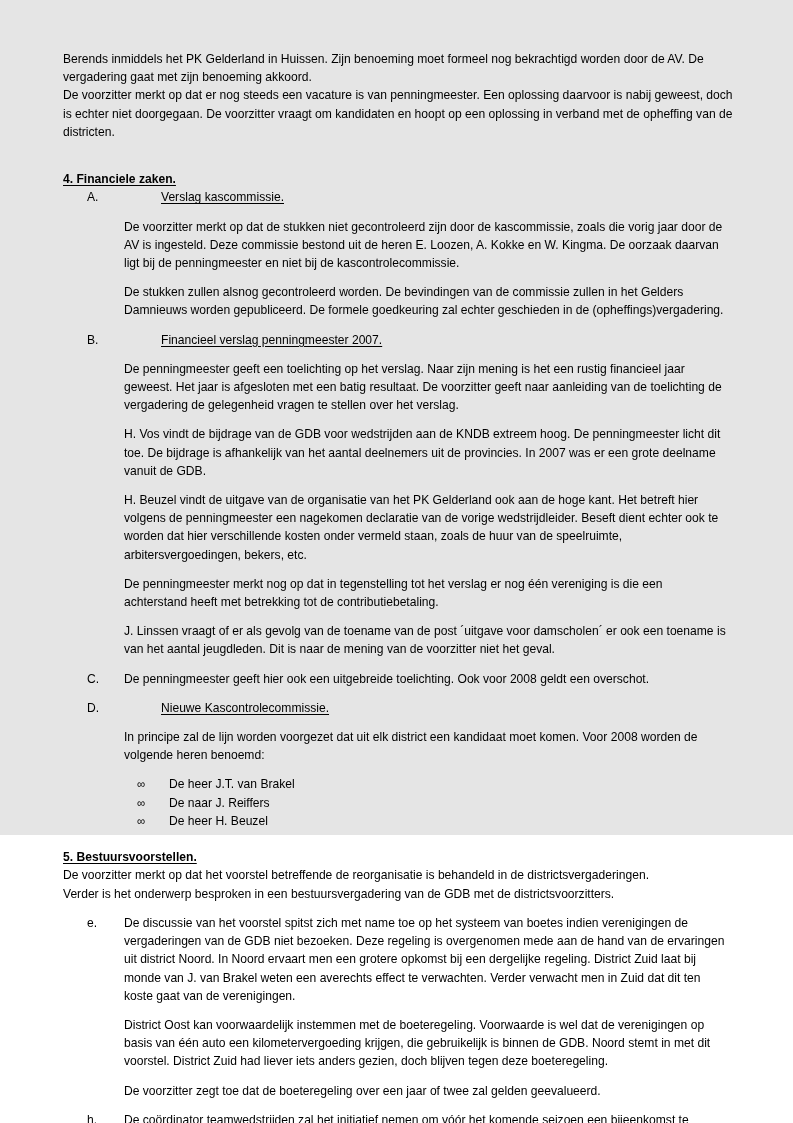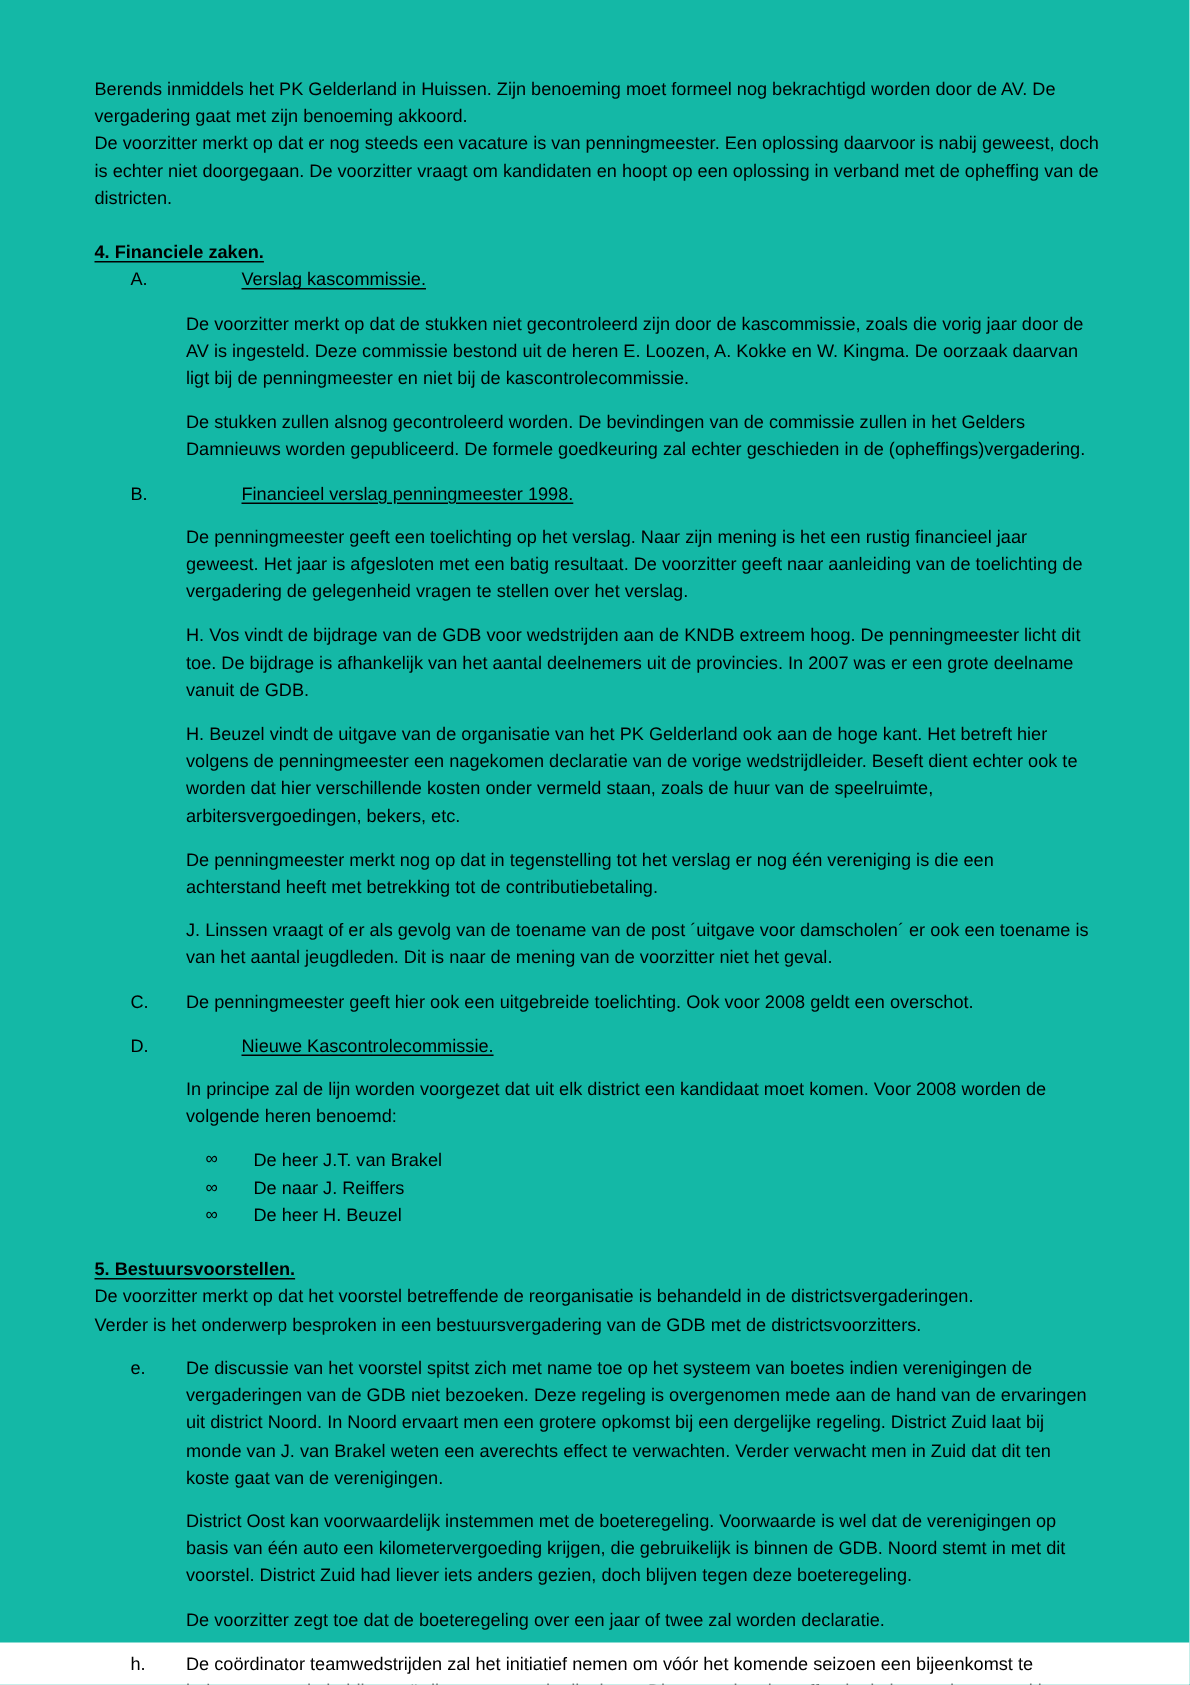"Berends inmiddels het PK Gelderland" .page { background: #14b8a6 -> #e5e5e5; height: 1095px -> 835px }
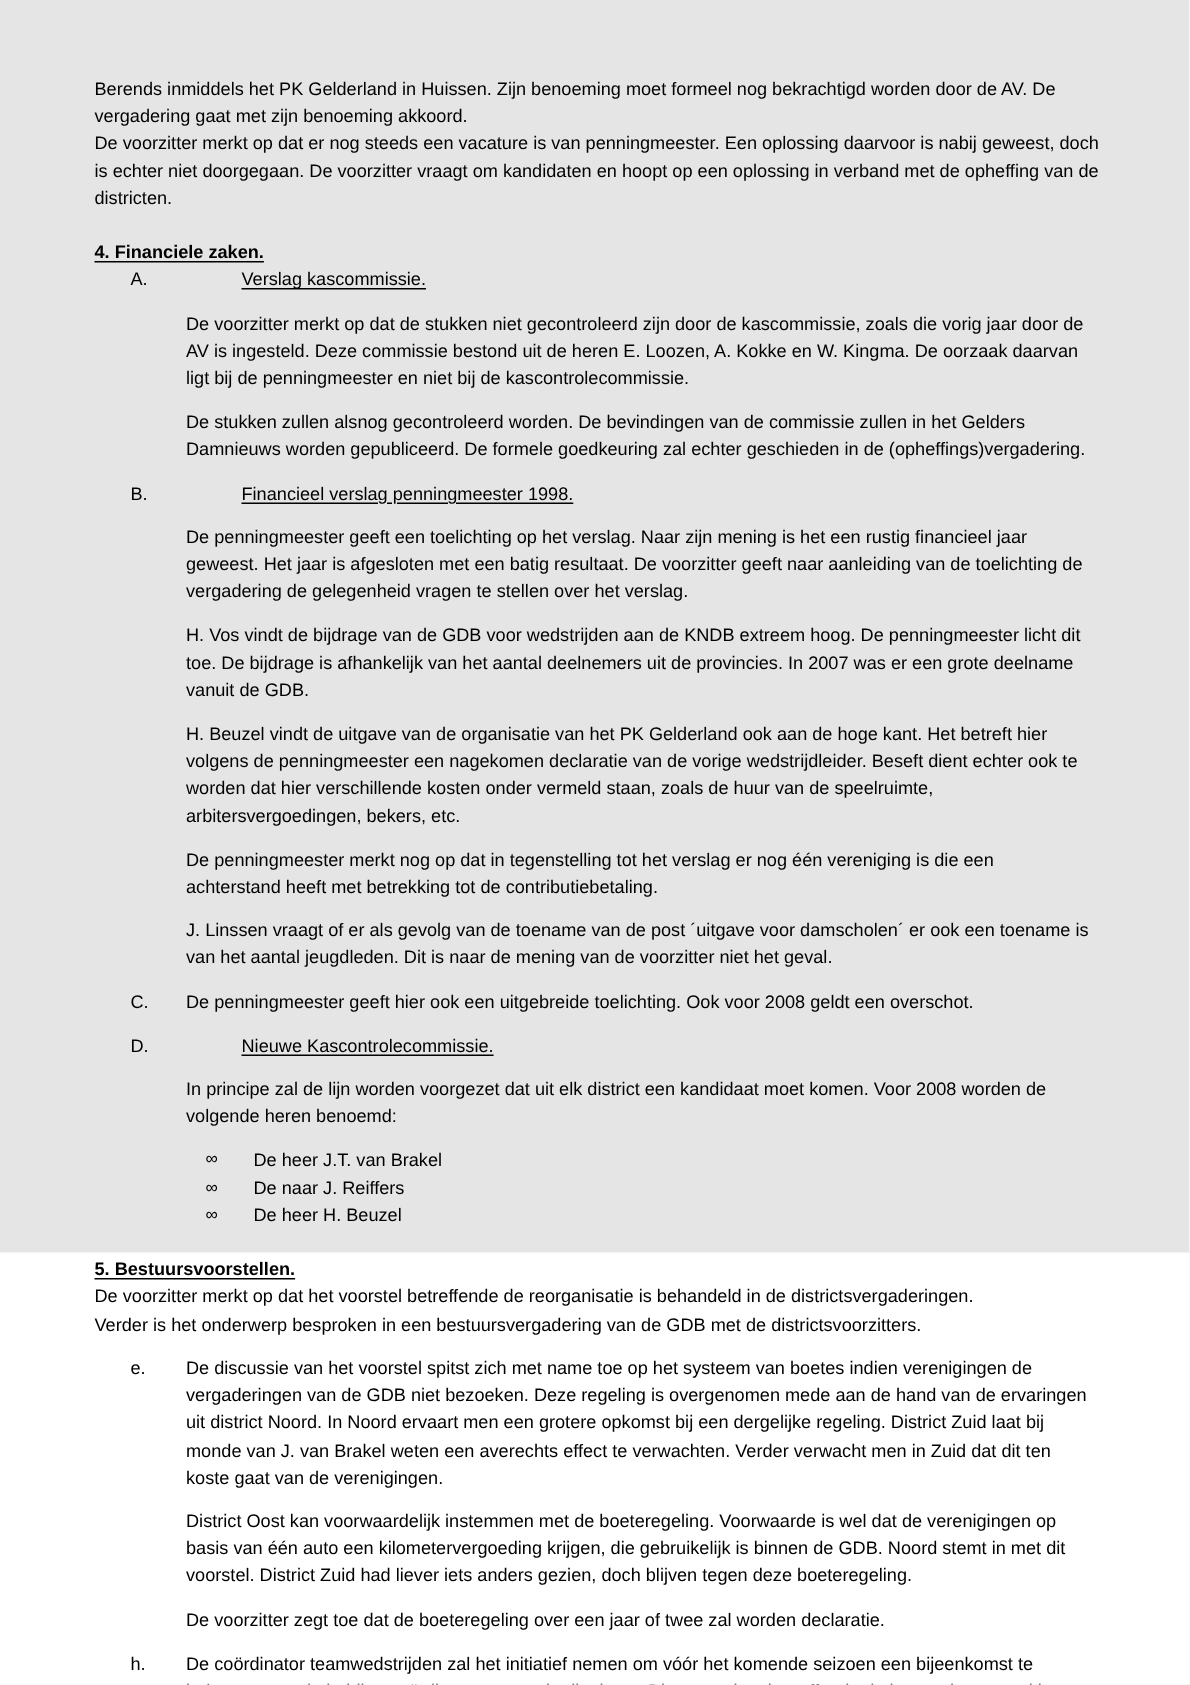"4. Financiele zaken." p.section-heading { margin-top: 0 -> 11px }
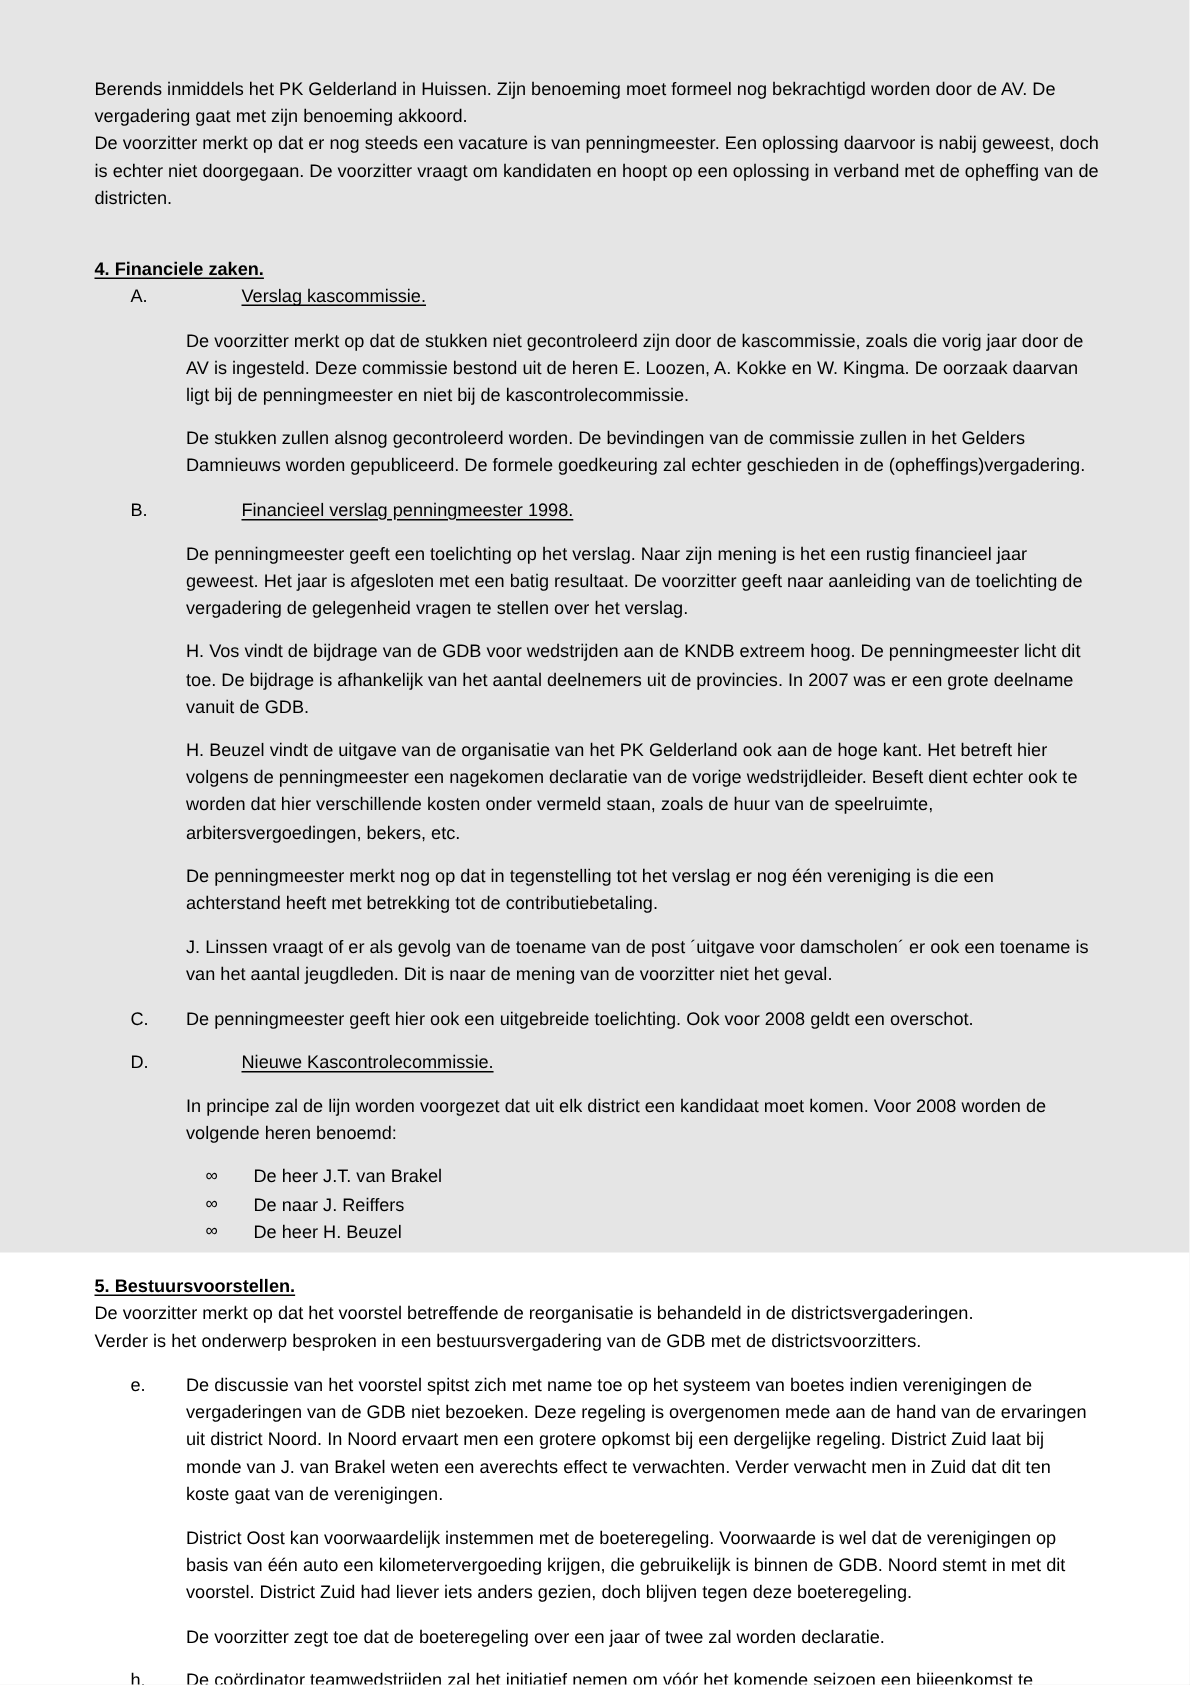"Financieel verslag penningmeester 1998." p.item-title { text: 1998 -> 2007 }
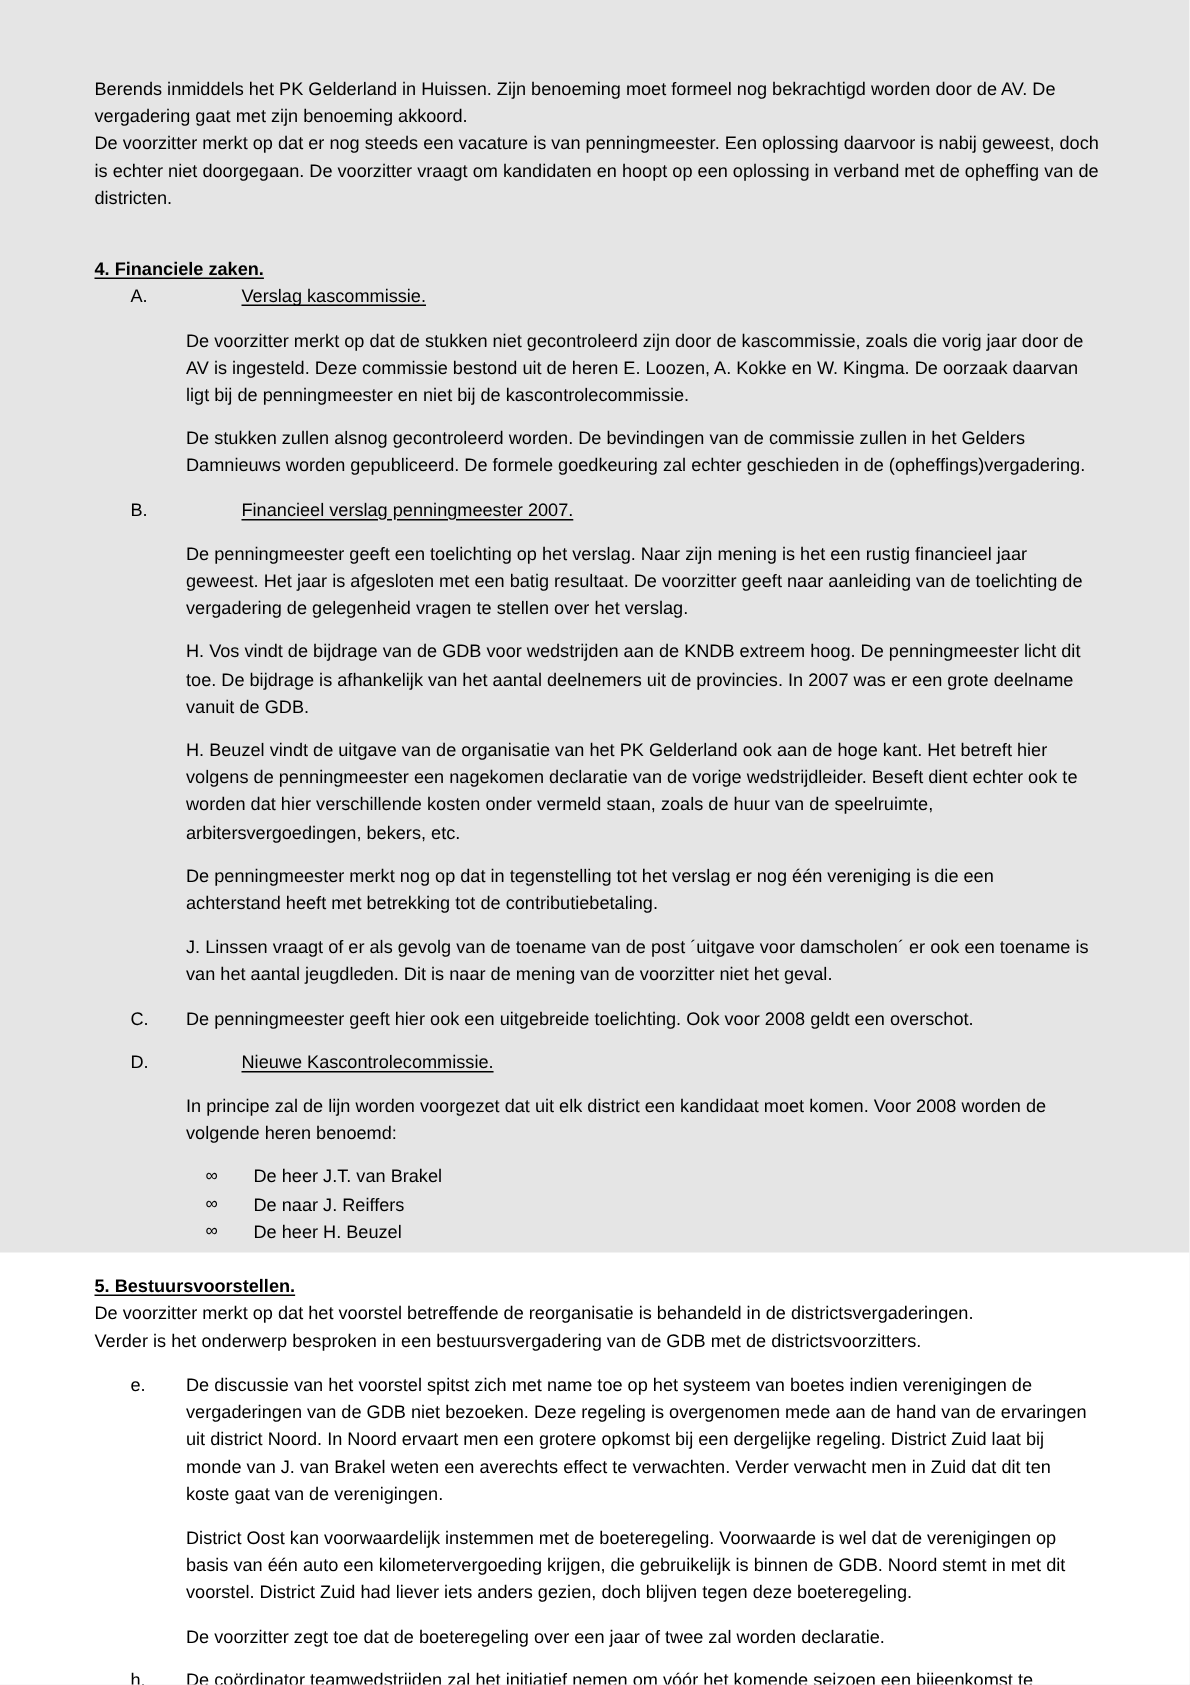"De voorzitter zegt toe dat" p { text: worden declaratie -> gelden geevalueerd }
